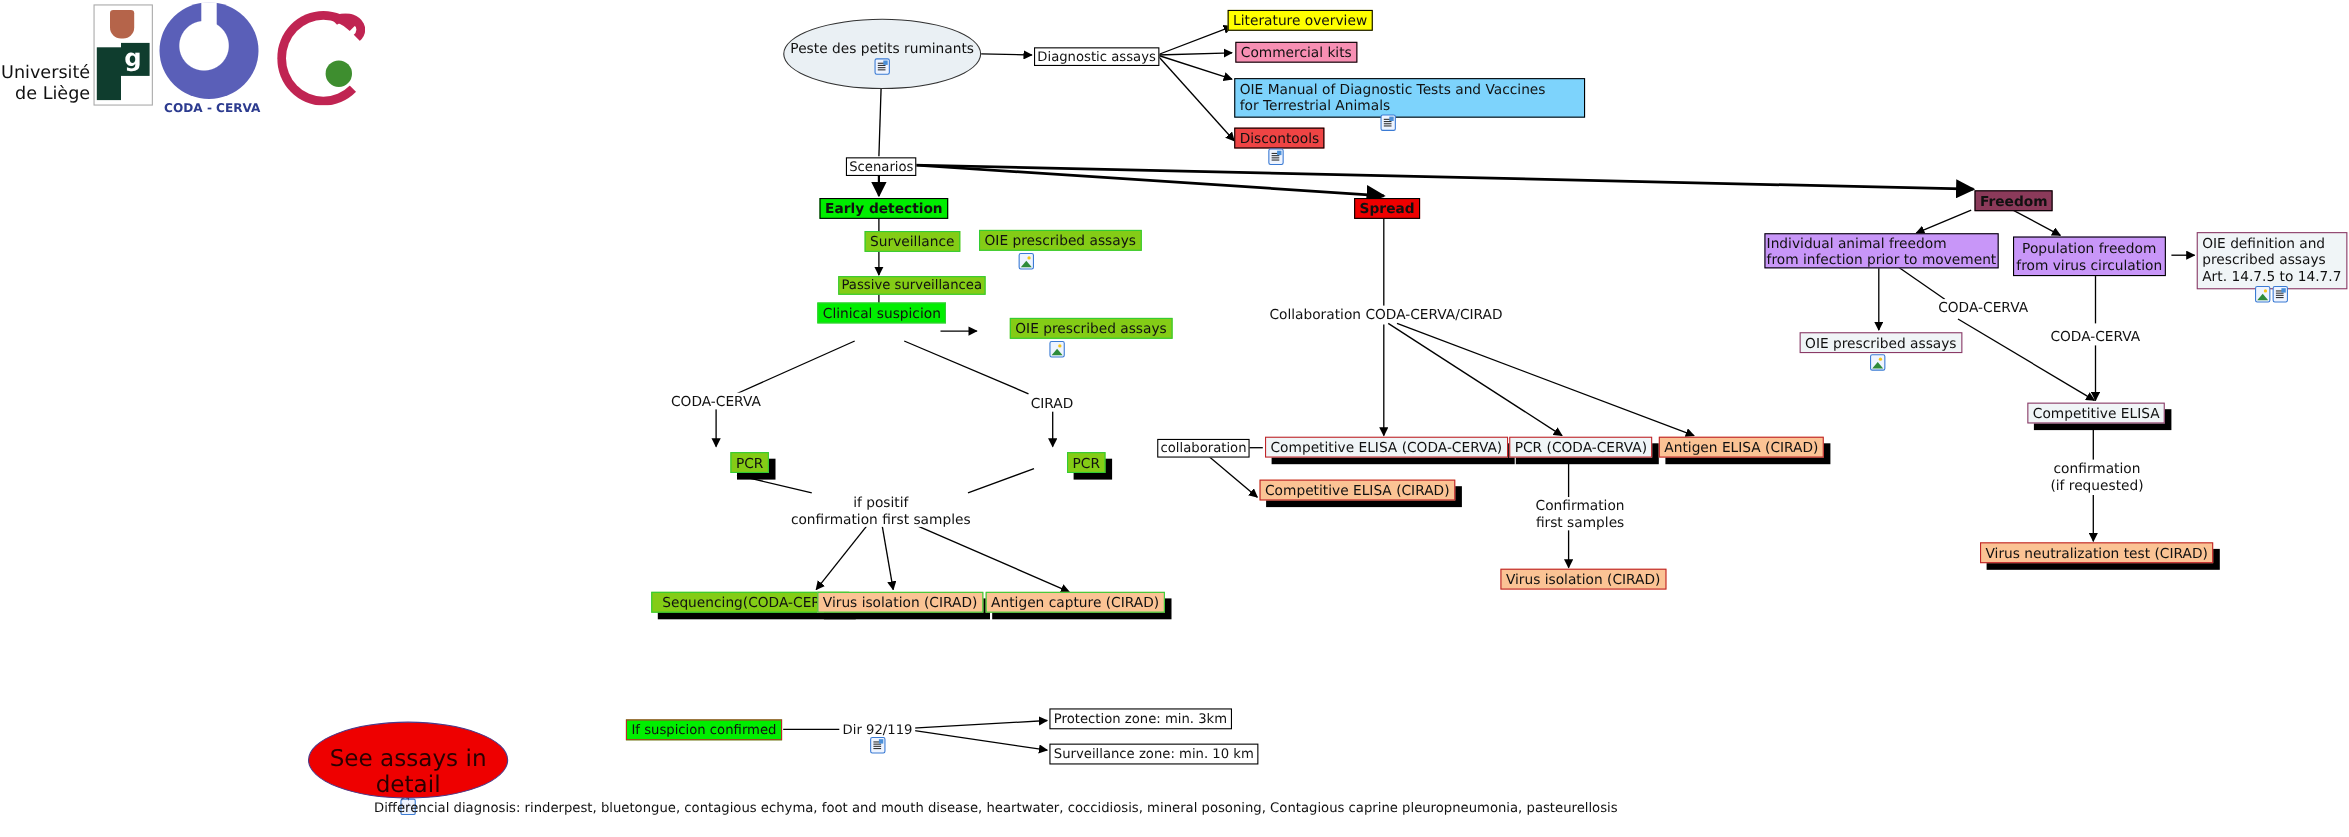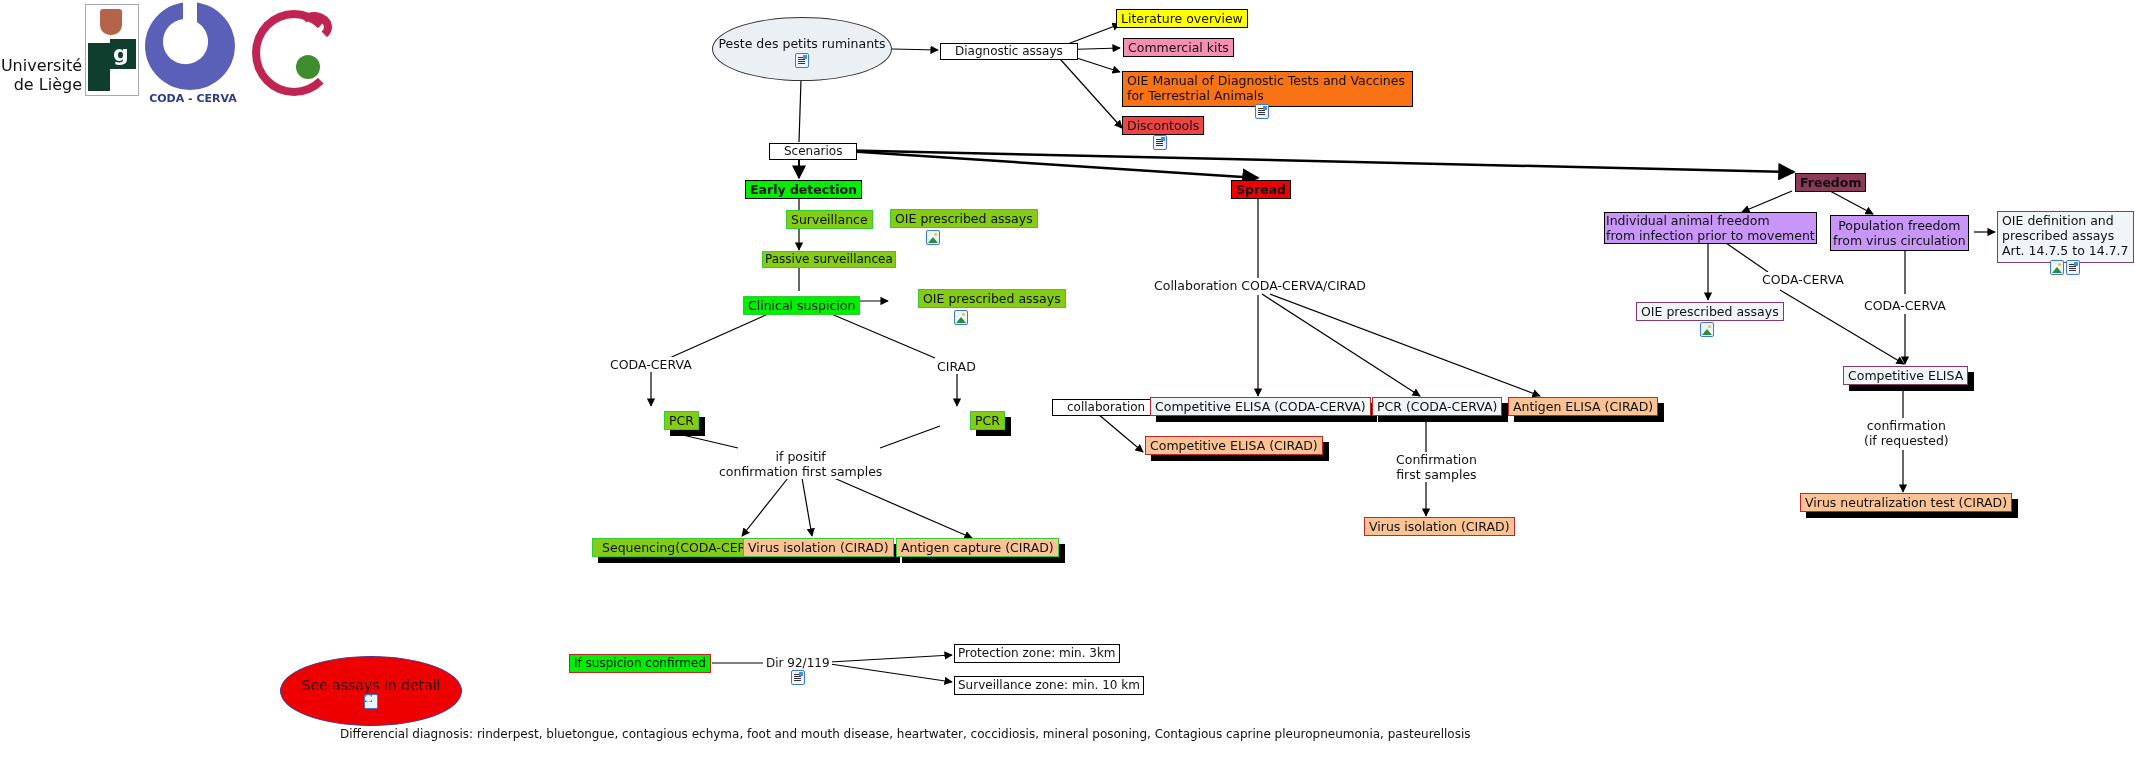"Diagnostic assays" .plain { padding: 0 14px -> 0 2px }
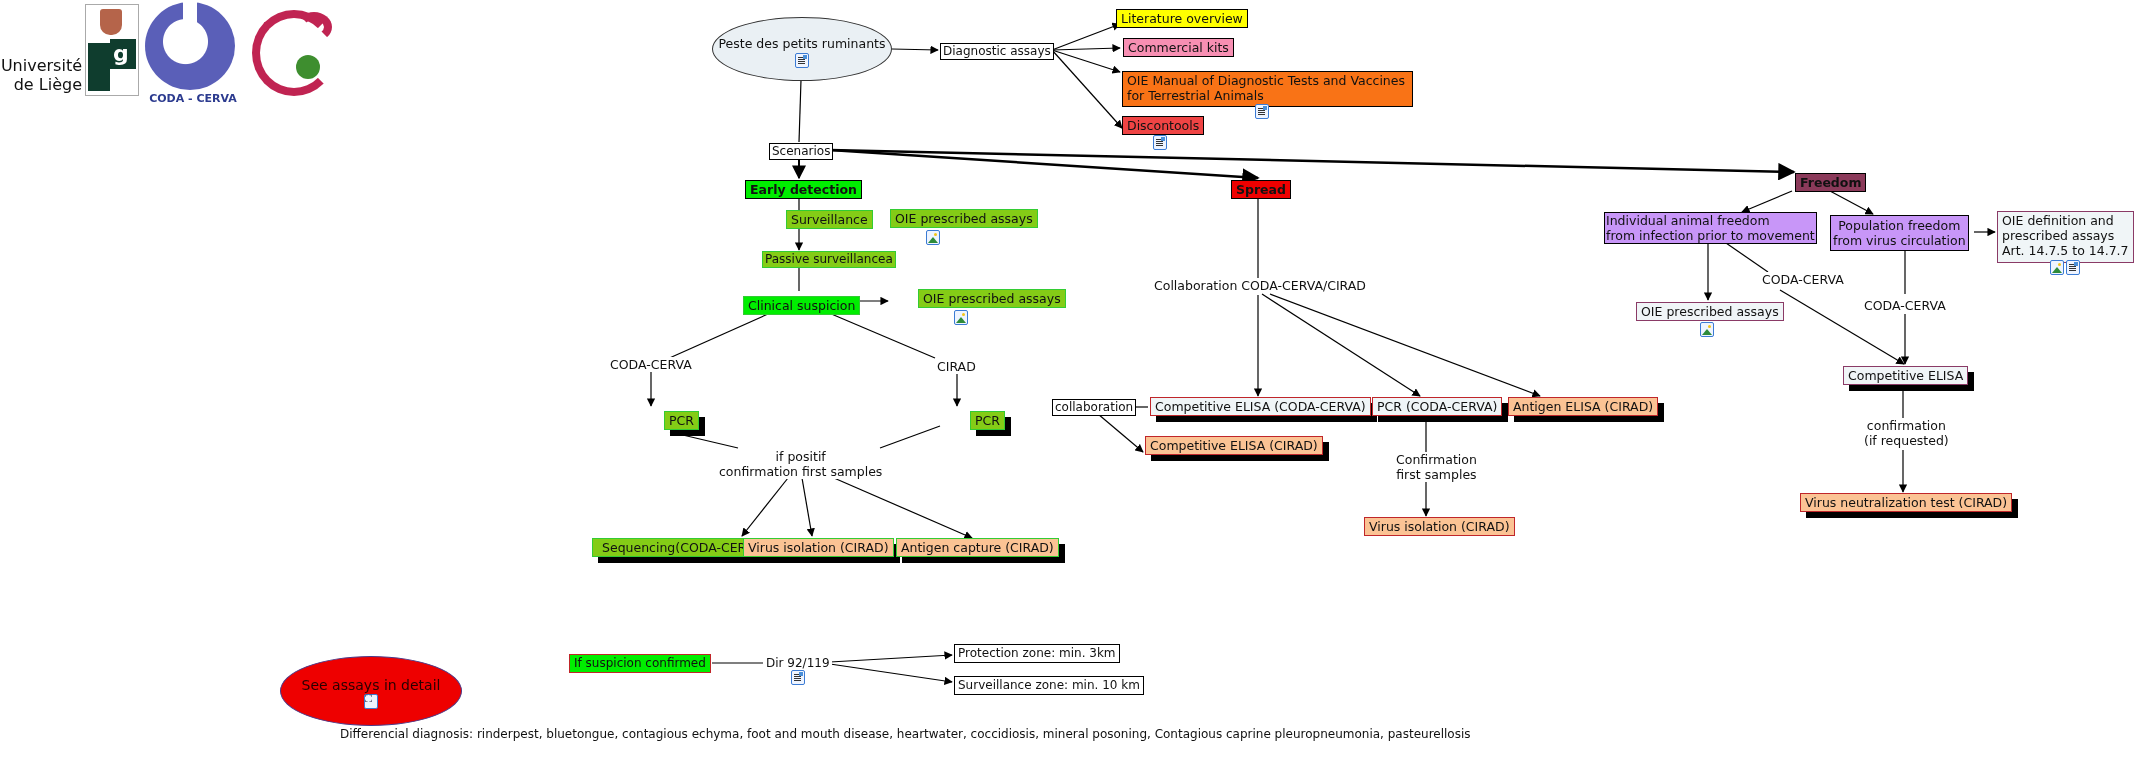"OIE Manual of Diagnostic Tests" div.node { background: #f97316 -> #7dd3fc; width: 291px -> 319px }
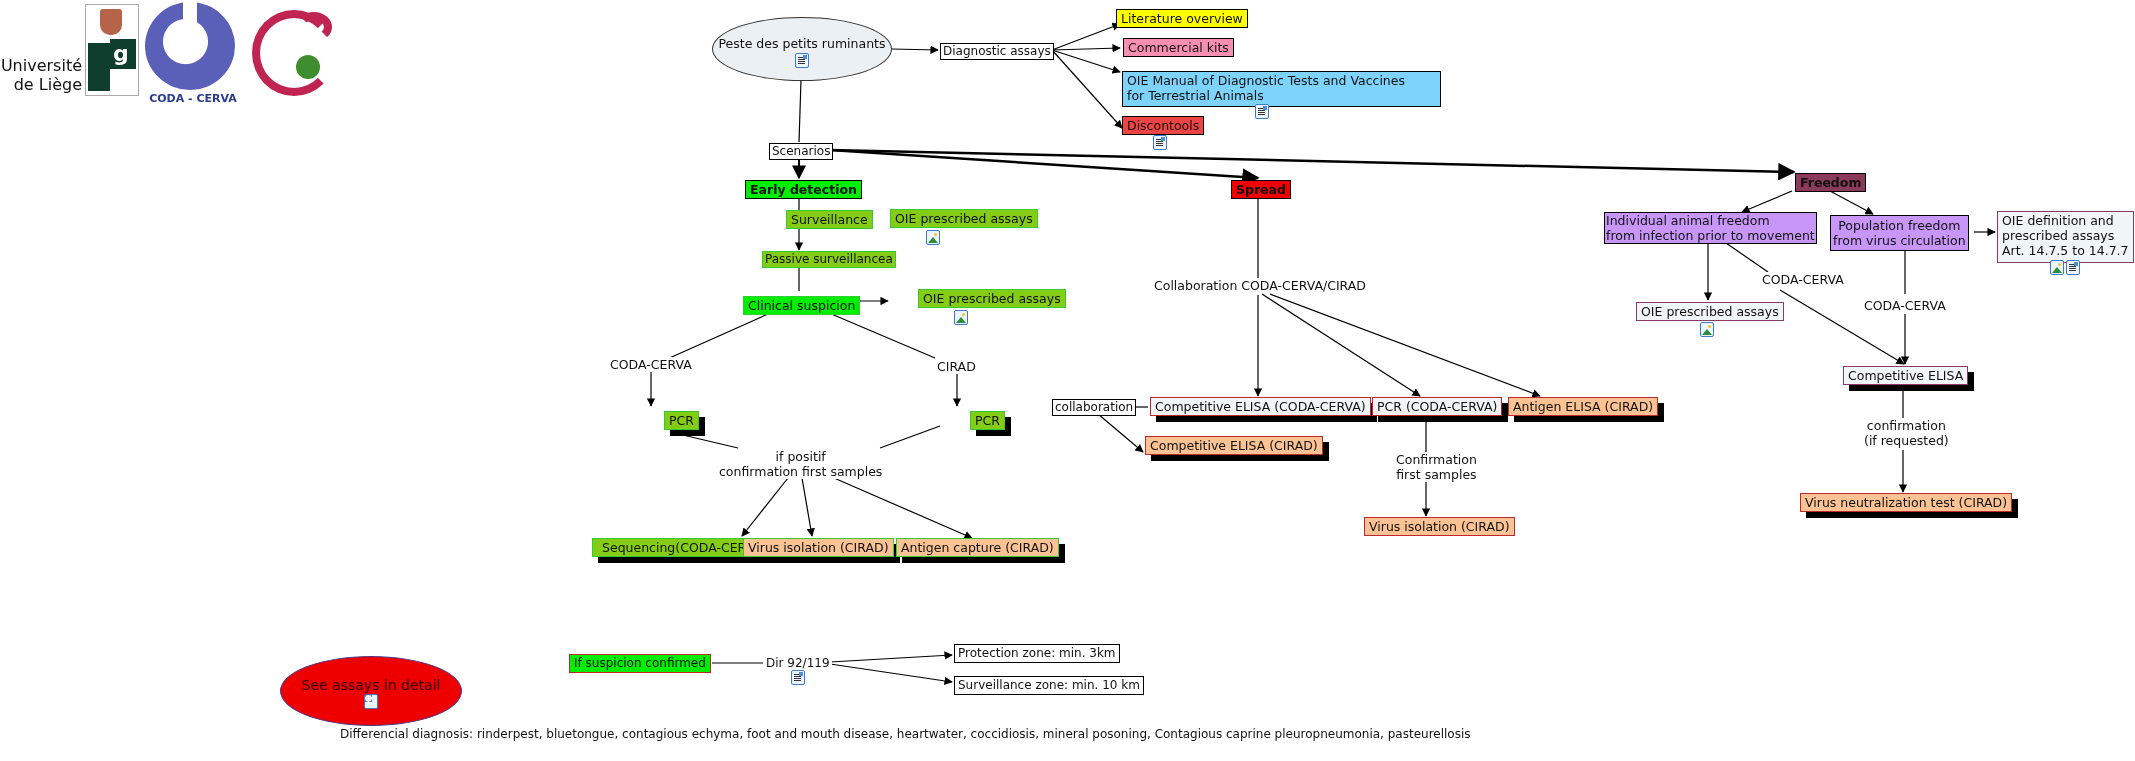"Clinical suspicion" div.node { top: 296px -> 275px }
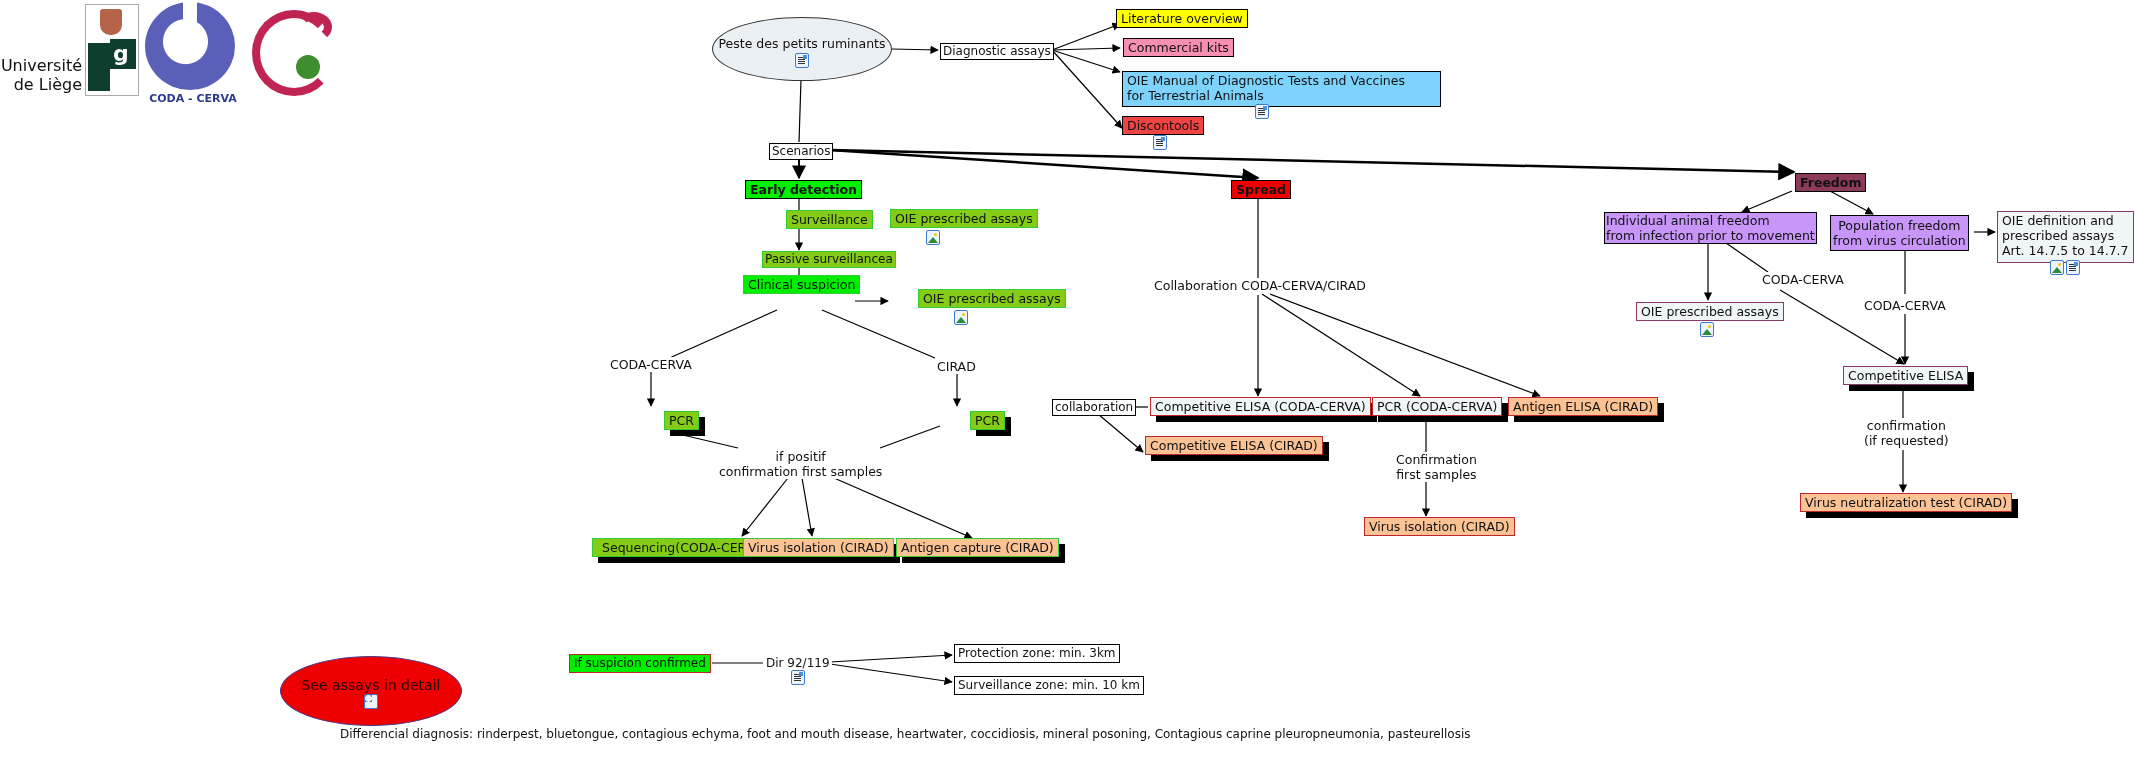"See assays in detail" div { font-size: 14px -> 21px }
